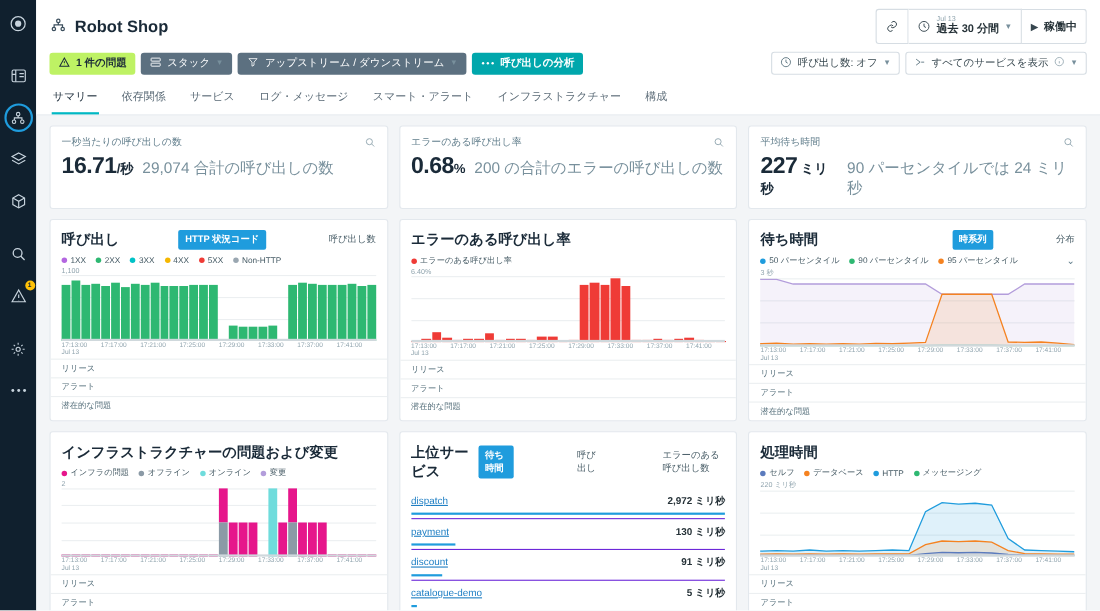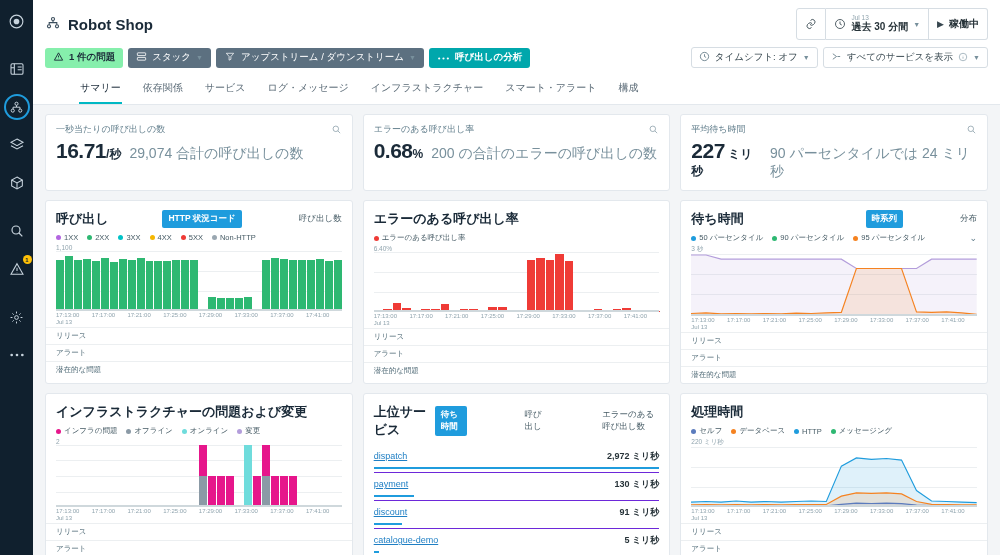"1 件の問題" .pill-warn { background: #86efac -> #bef264 }
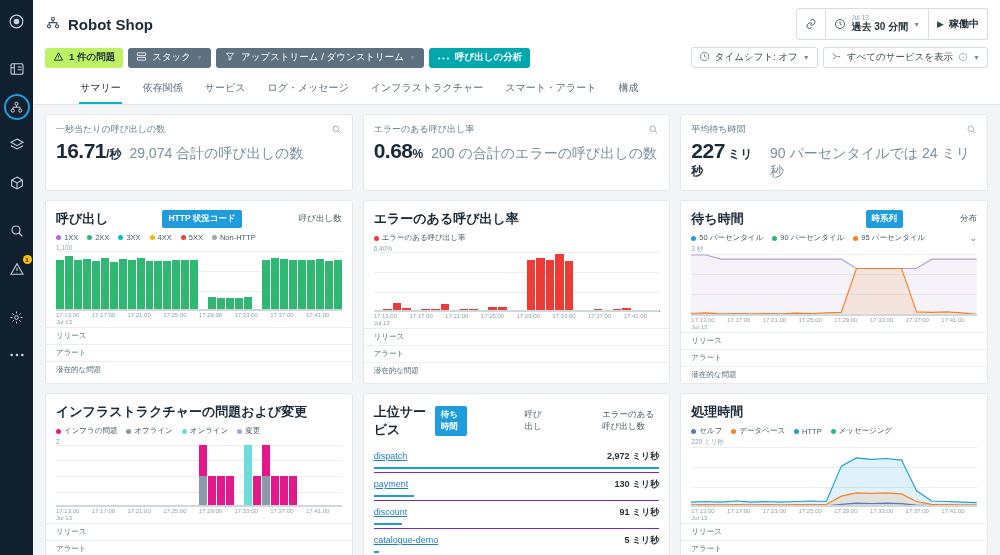"タイムシフト: オフ" span { text: タイムシフト -> 呼び出し数 }
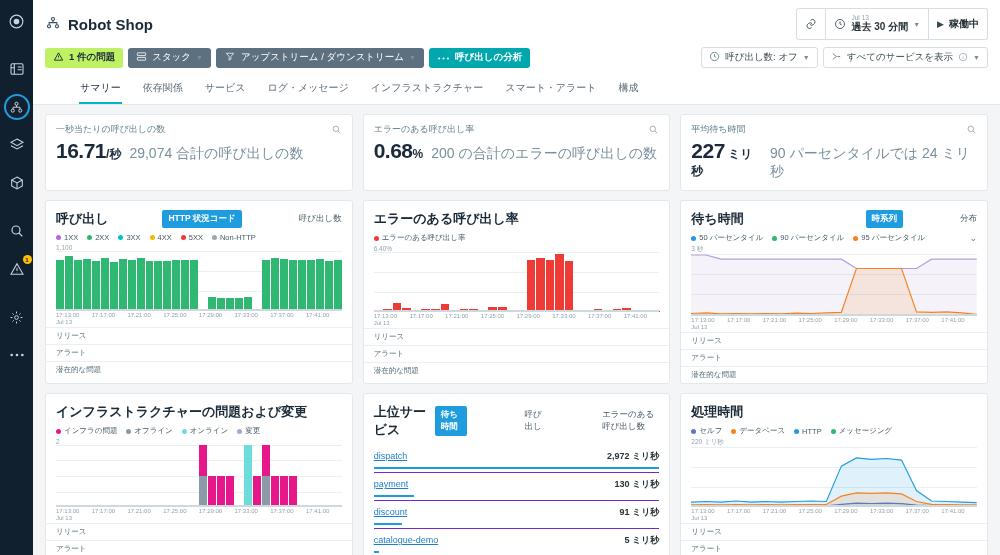"サマリー" .tabs { margin-left: 32px -> none }
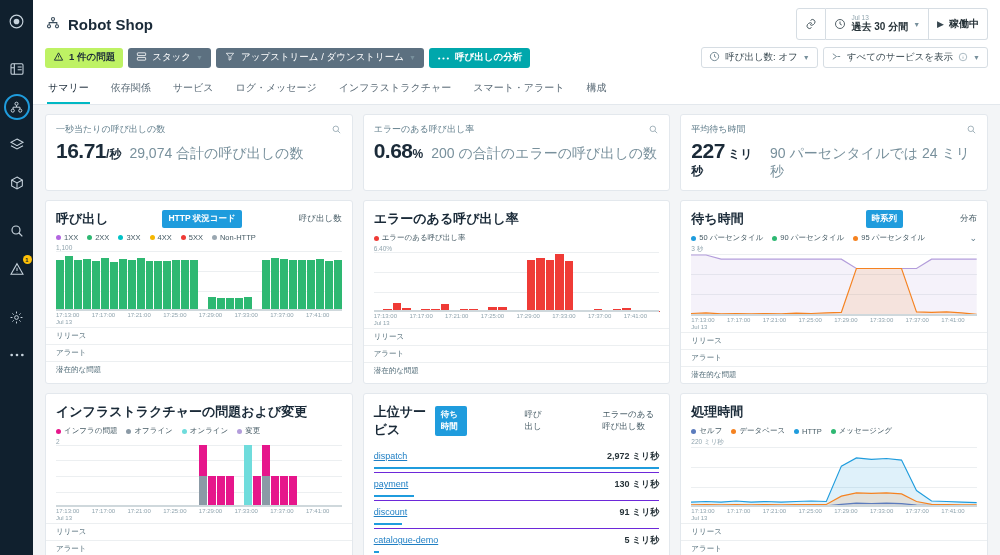"インフラストラクチャー" div.tab { order: before "スマート・アラート" -> after "スマート・アラート" }
